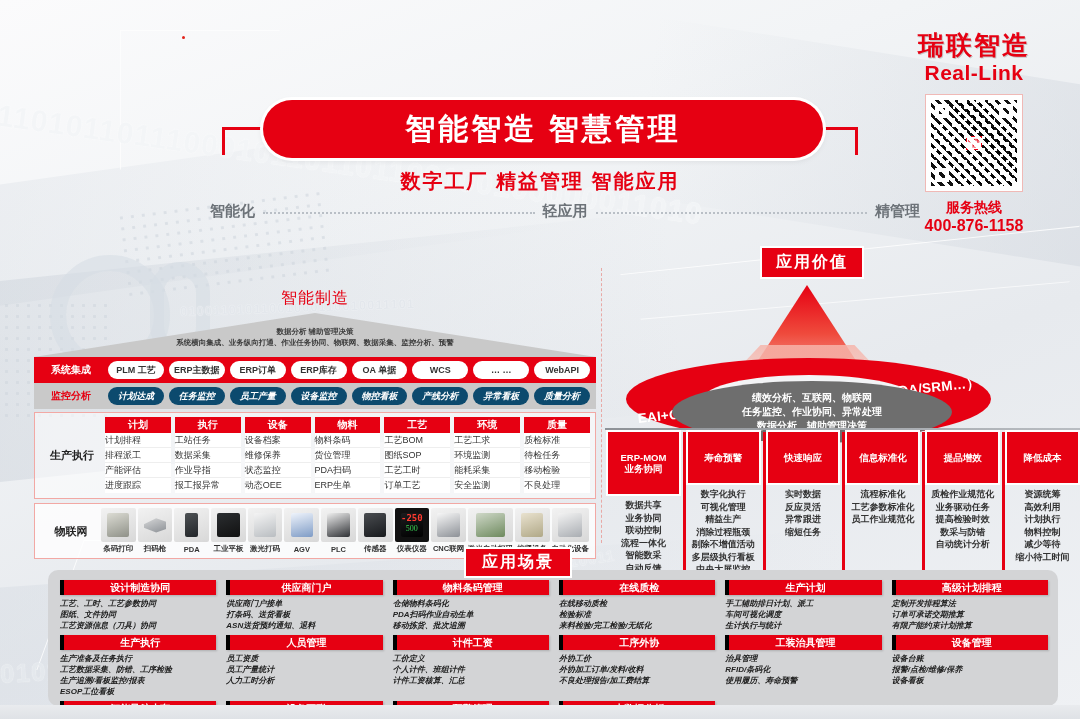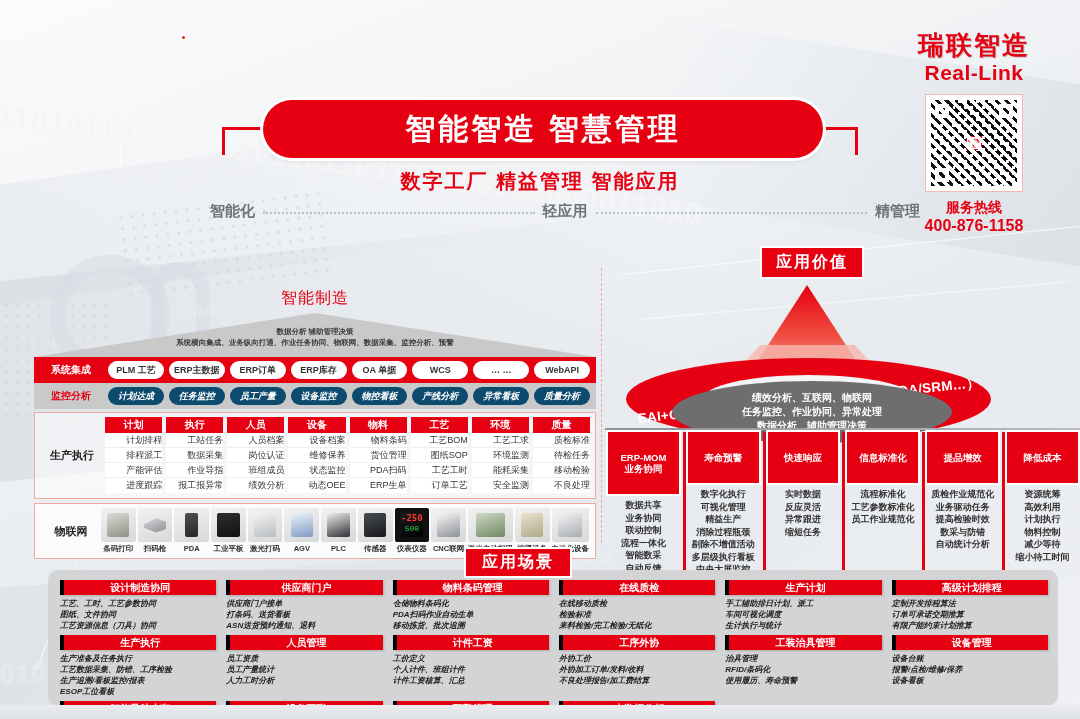"人员" div.ex-col { html: <div> <div>人员</div> <div>人员档案</div> <div>岗位认证</div> <div>班组成员</div> <div>绩效分析</div> </div> -> none }
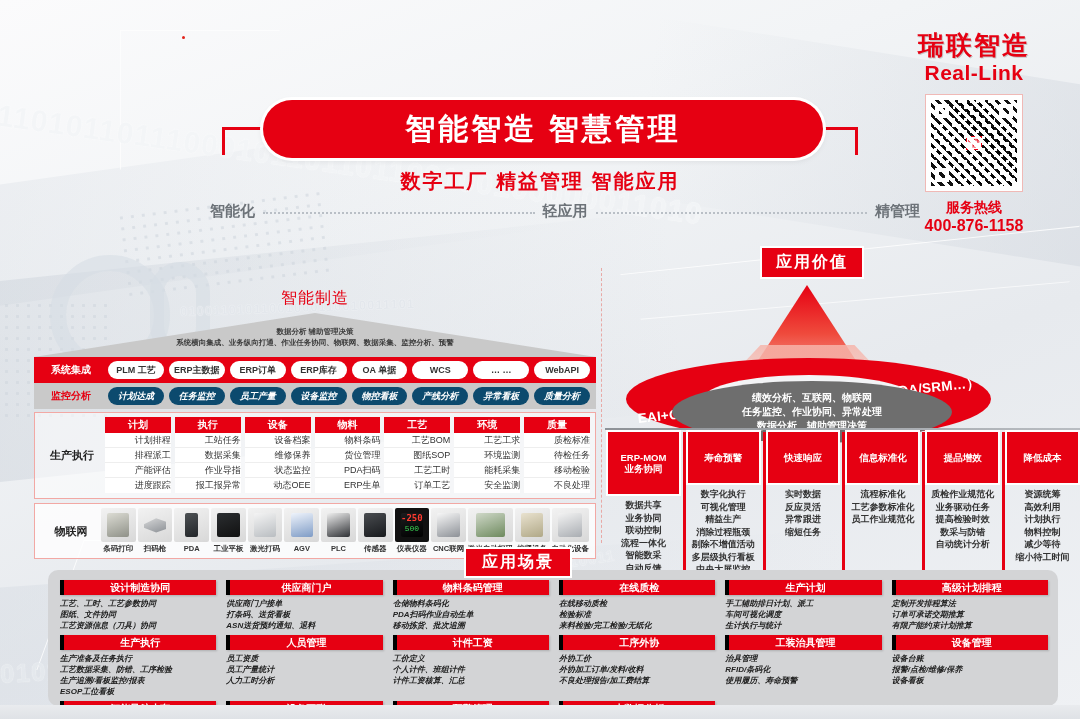"计划排程" .ex-col .cell { text-align: right -> left }
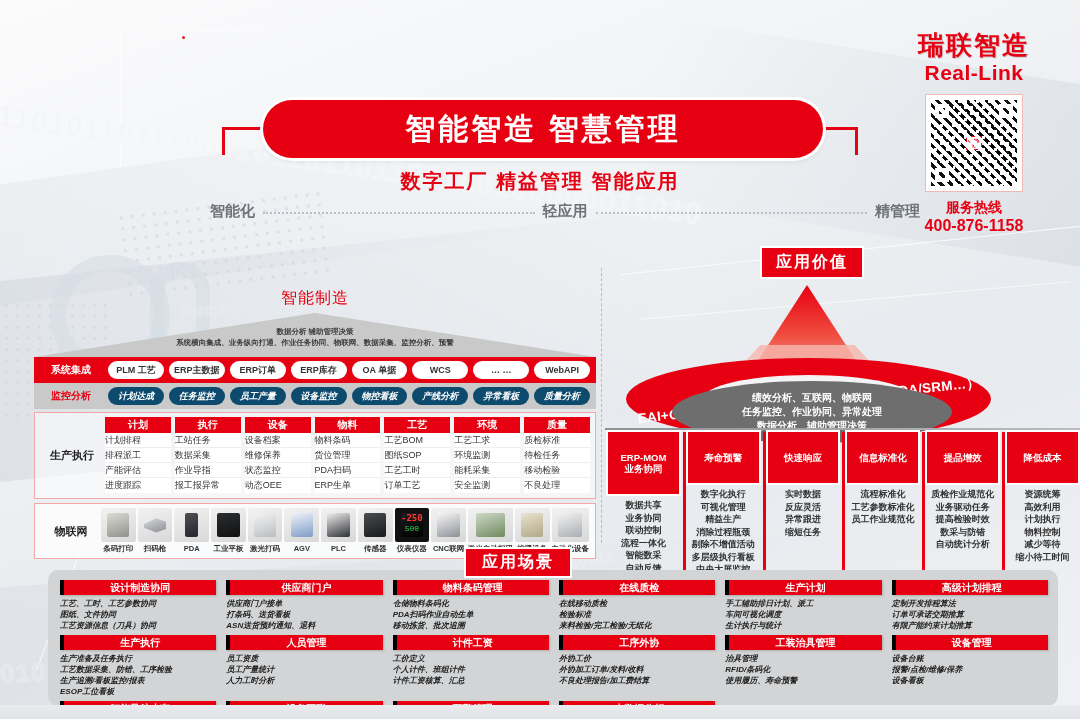"-250" .dev { justify-content: none -> space-between }
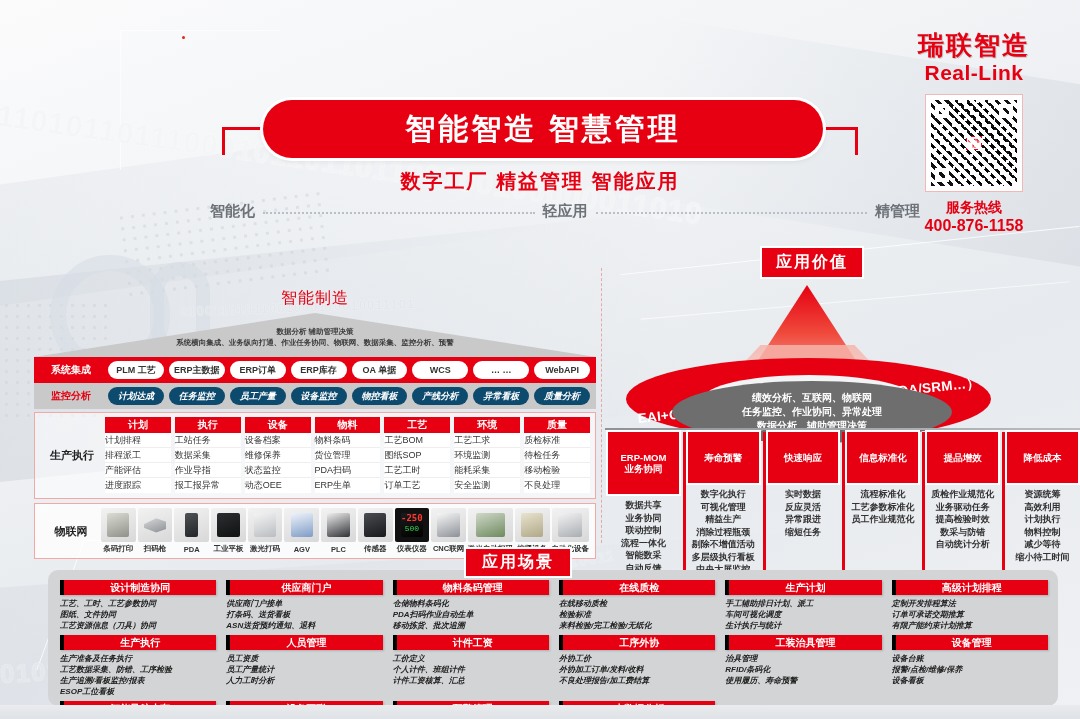"500" .dev:nth-child(9) .pic i { font-family: Liberation Mono, monospace -> Liberation Serif, serif }
